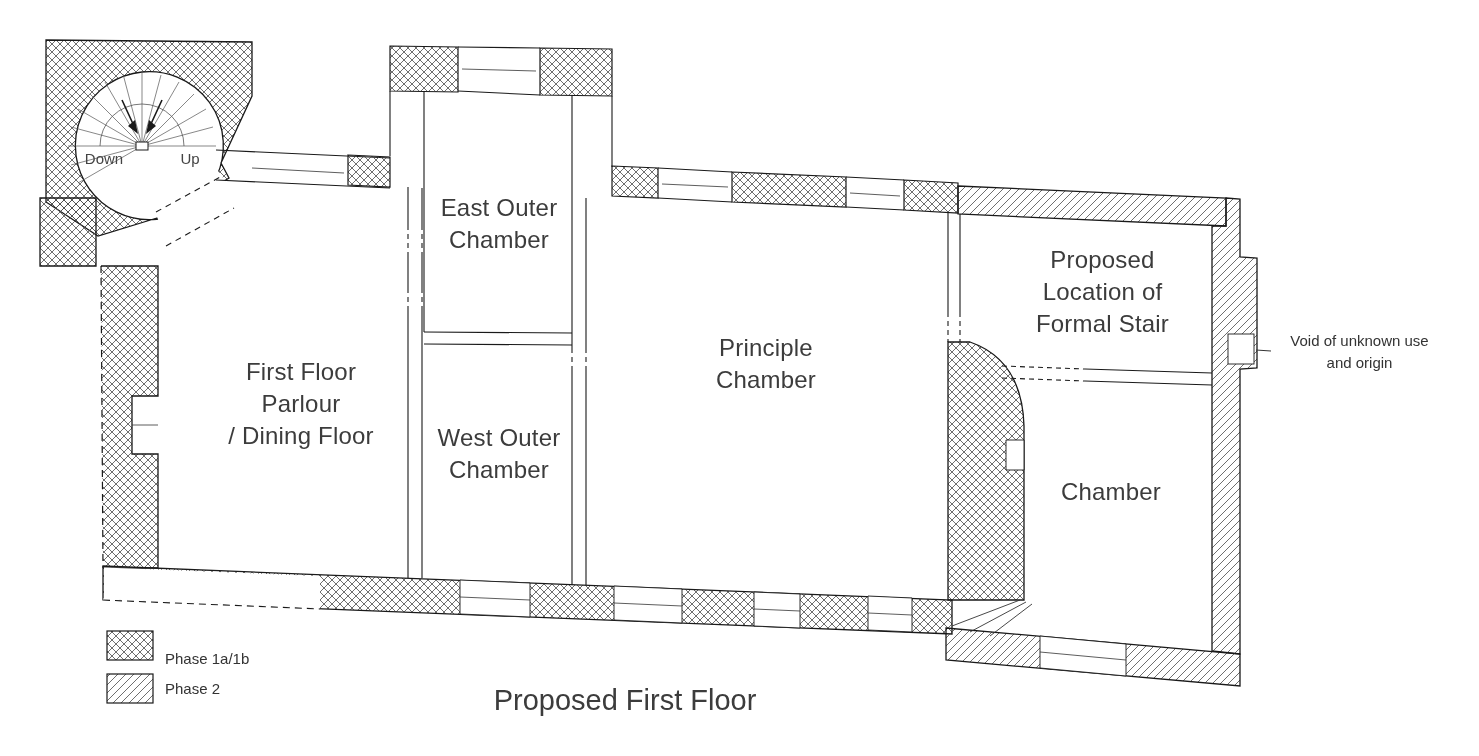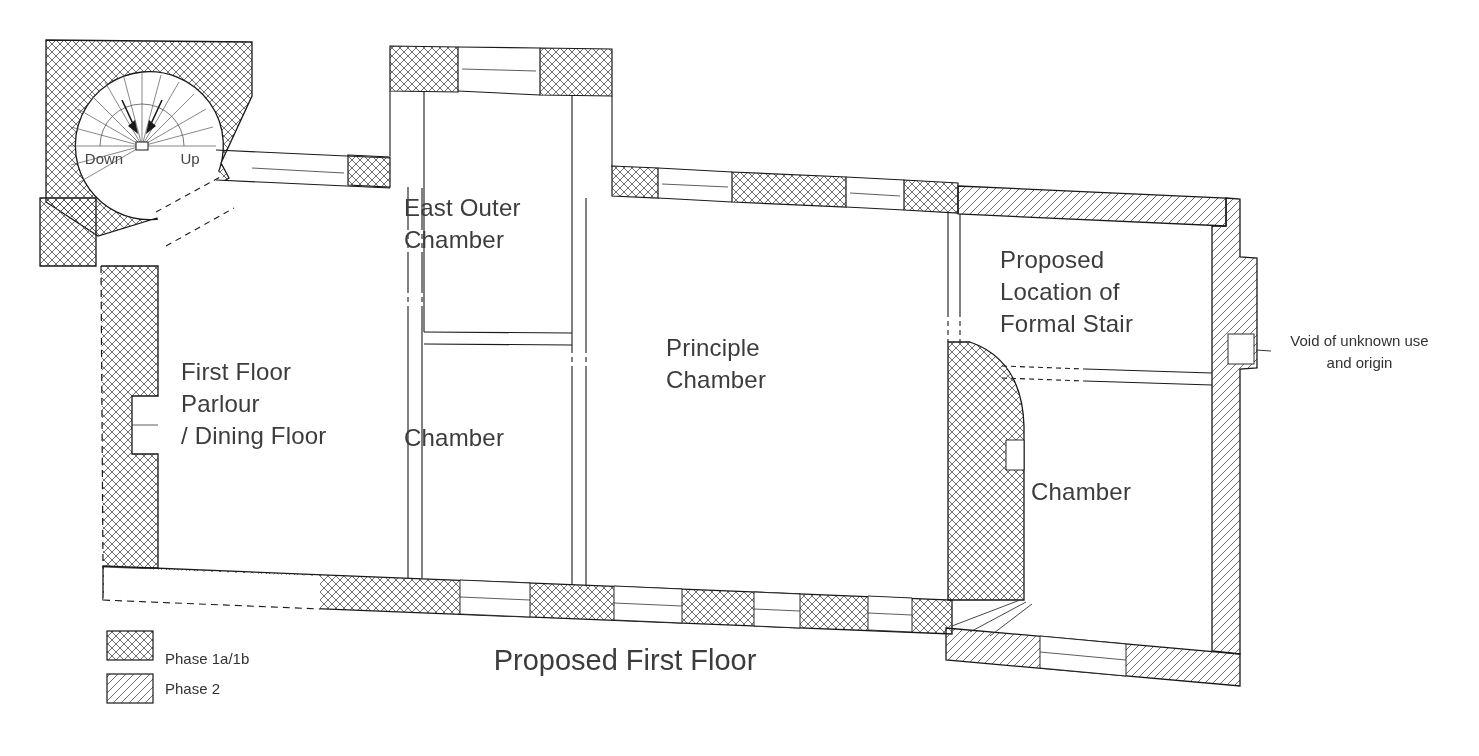"East Outer" .room-label { text-align: none -> center }
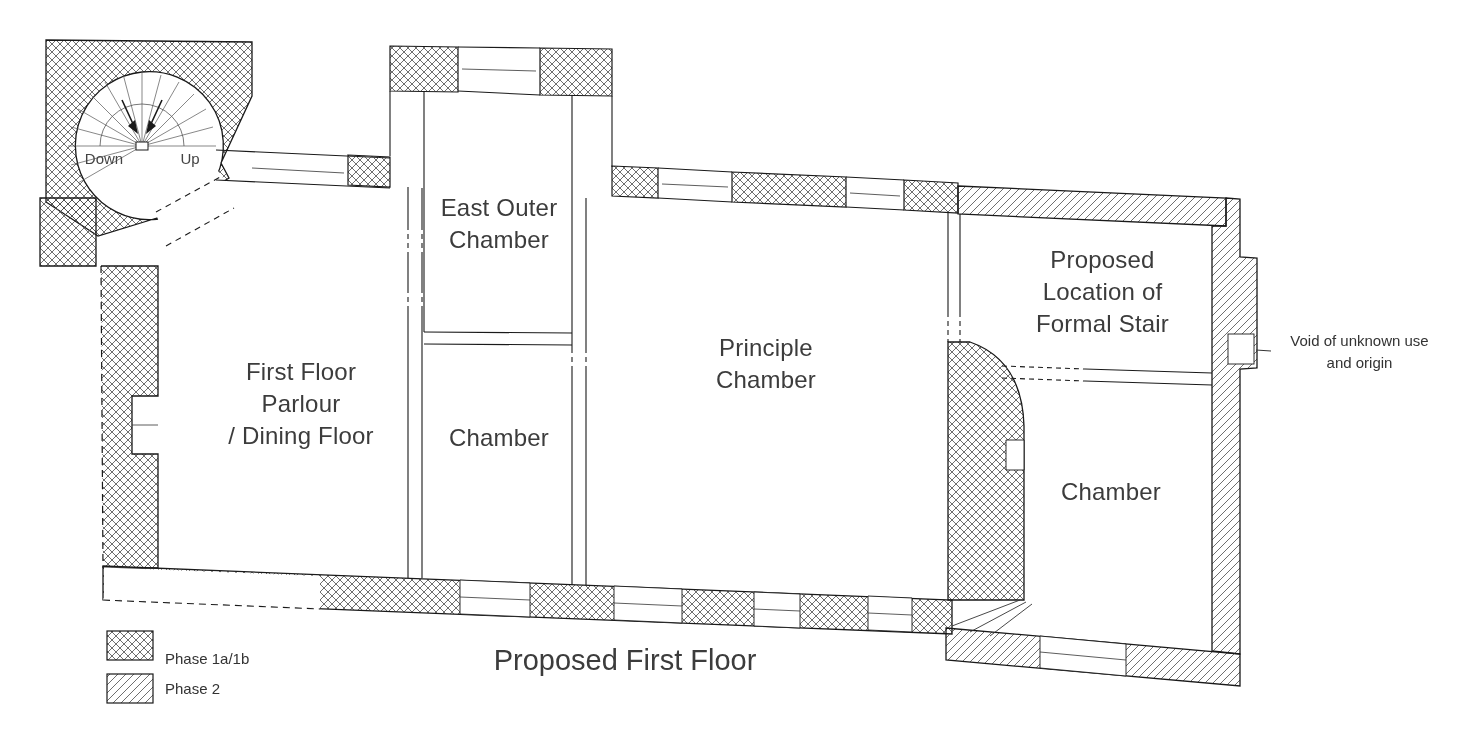"West Outer" div { html: none -> <div>West Outer</div> }
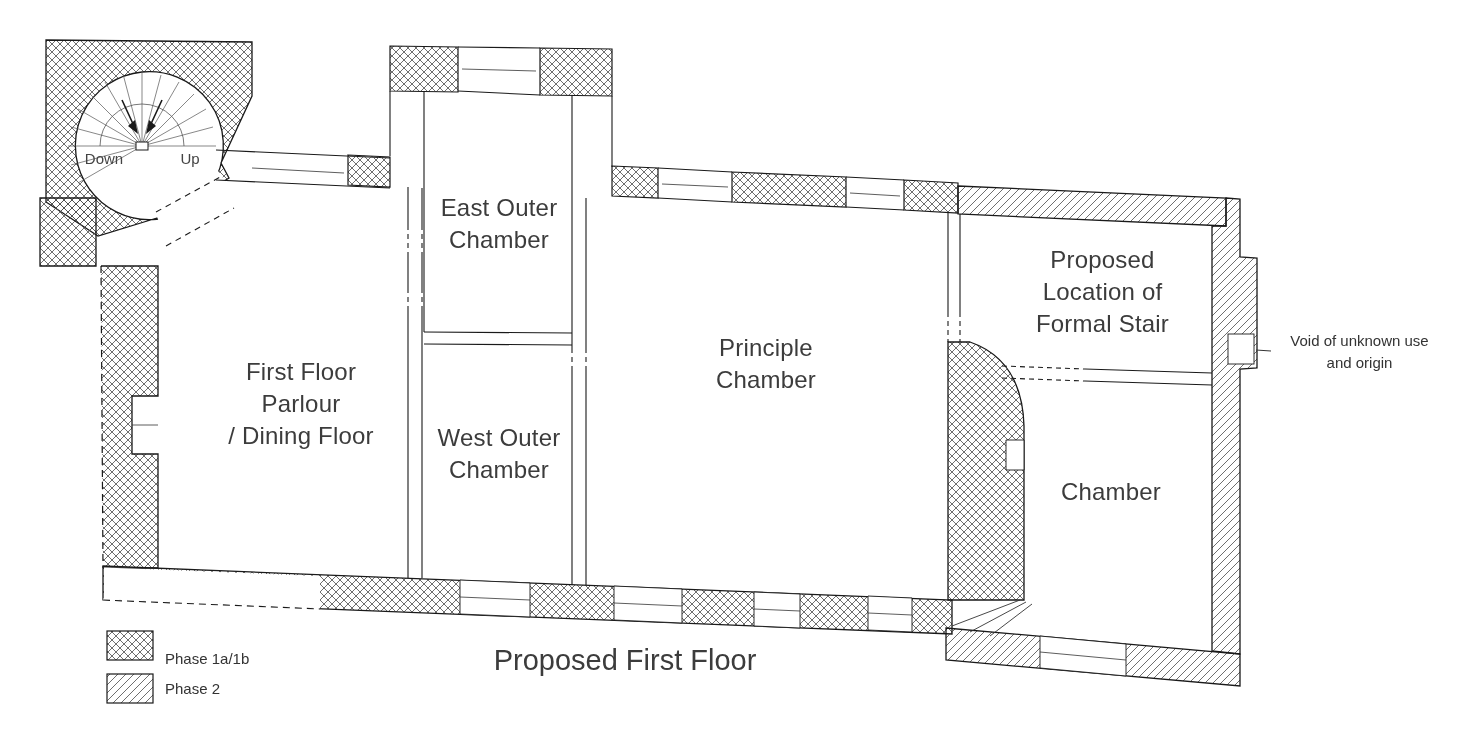"Proposed First Floor" div.plan-title { top: 644px -> 684px }
